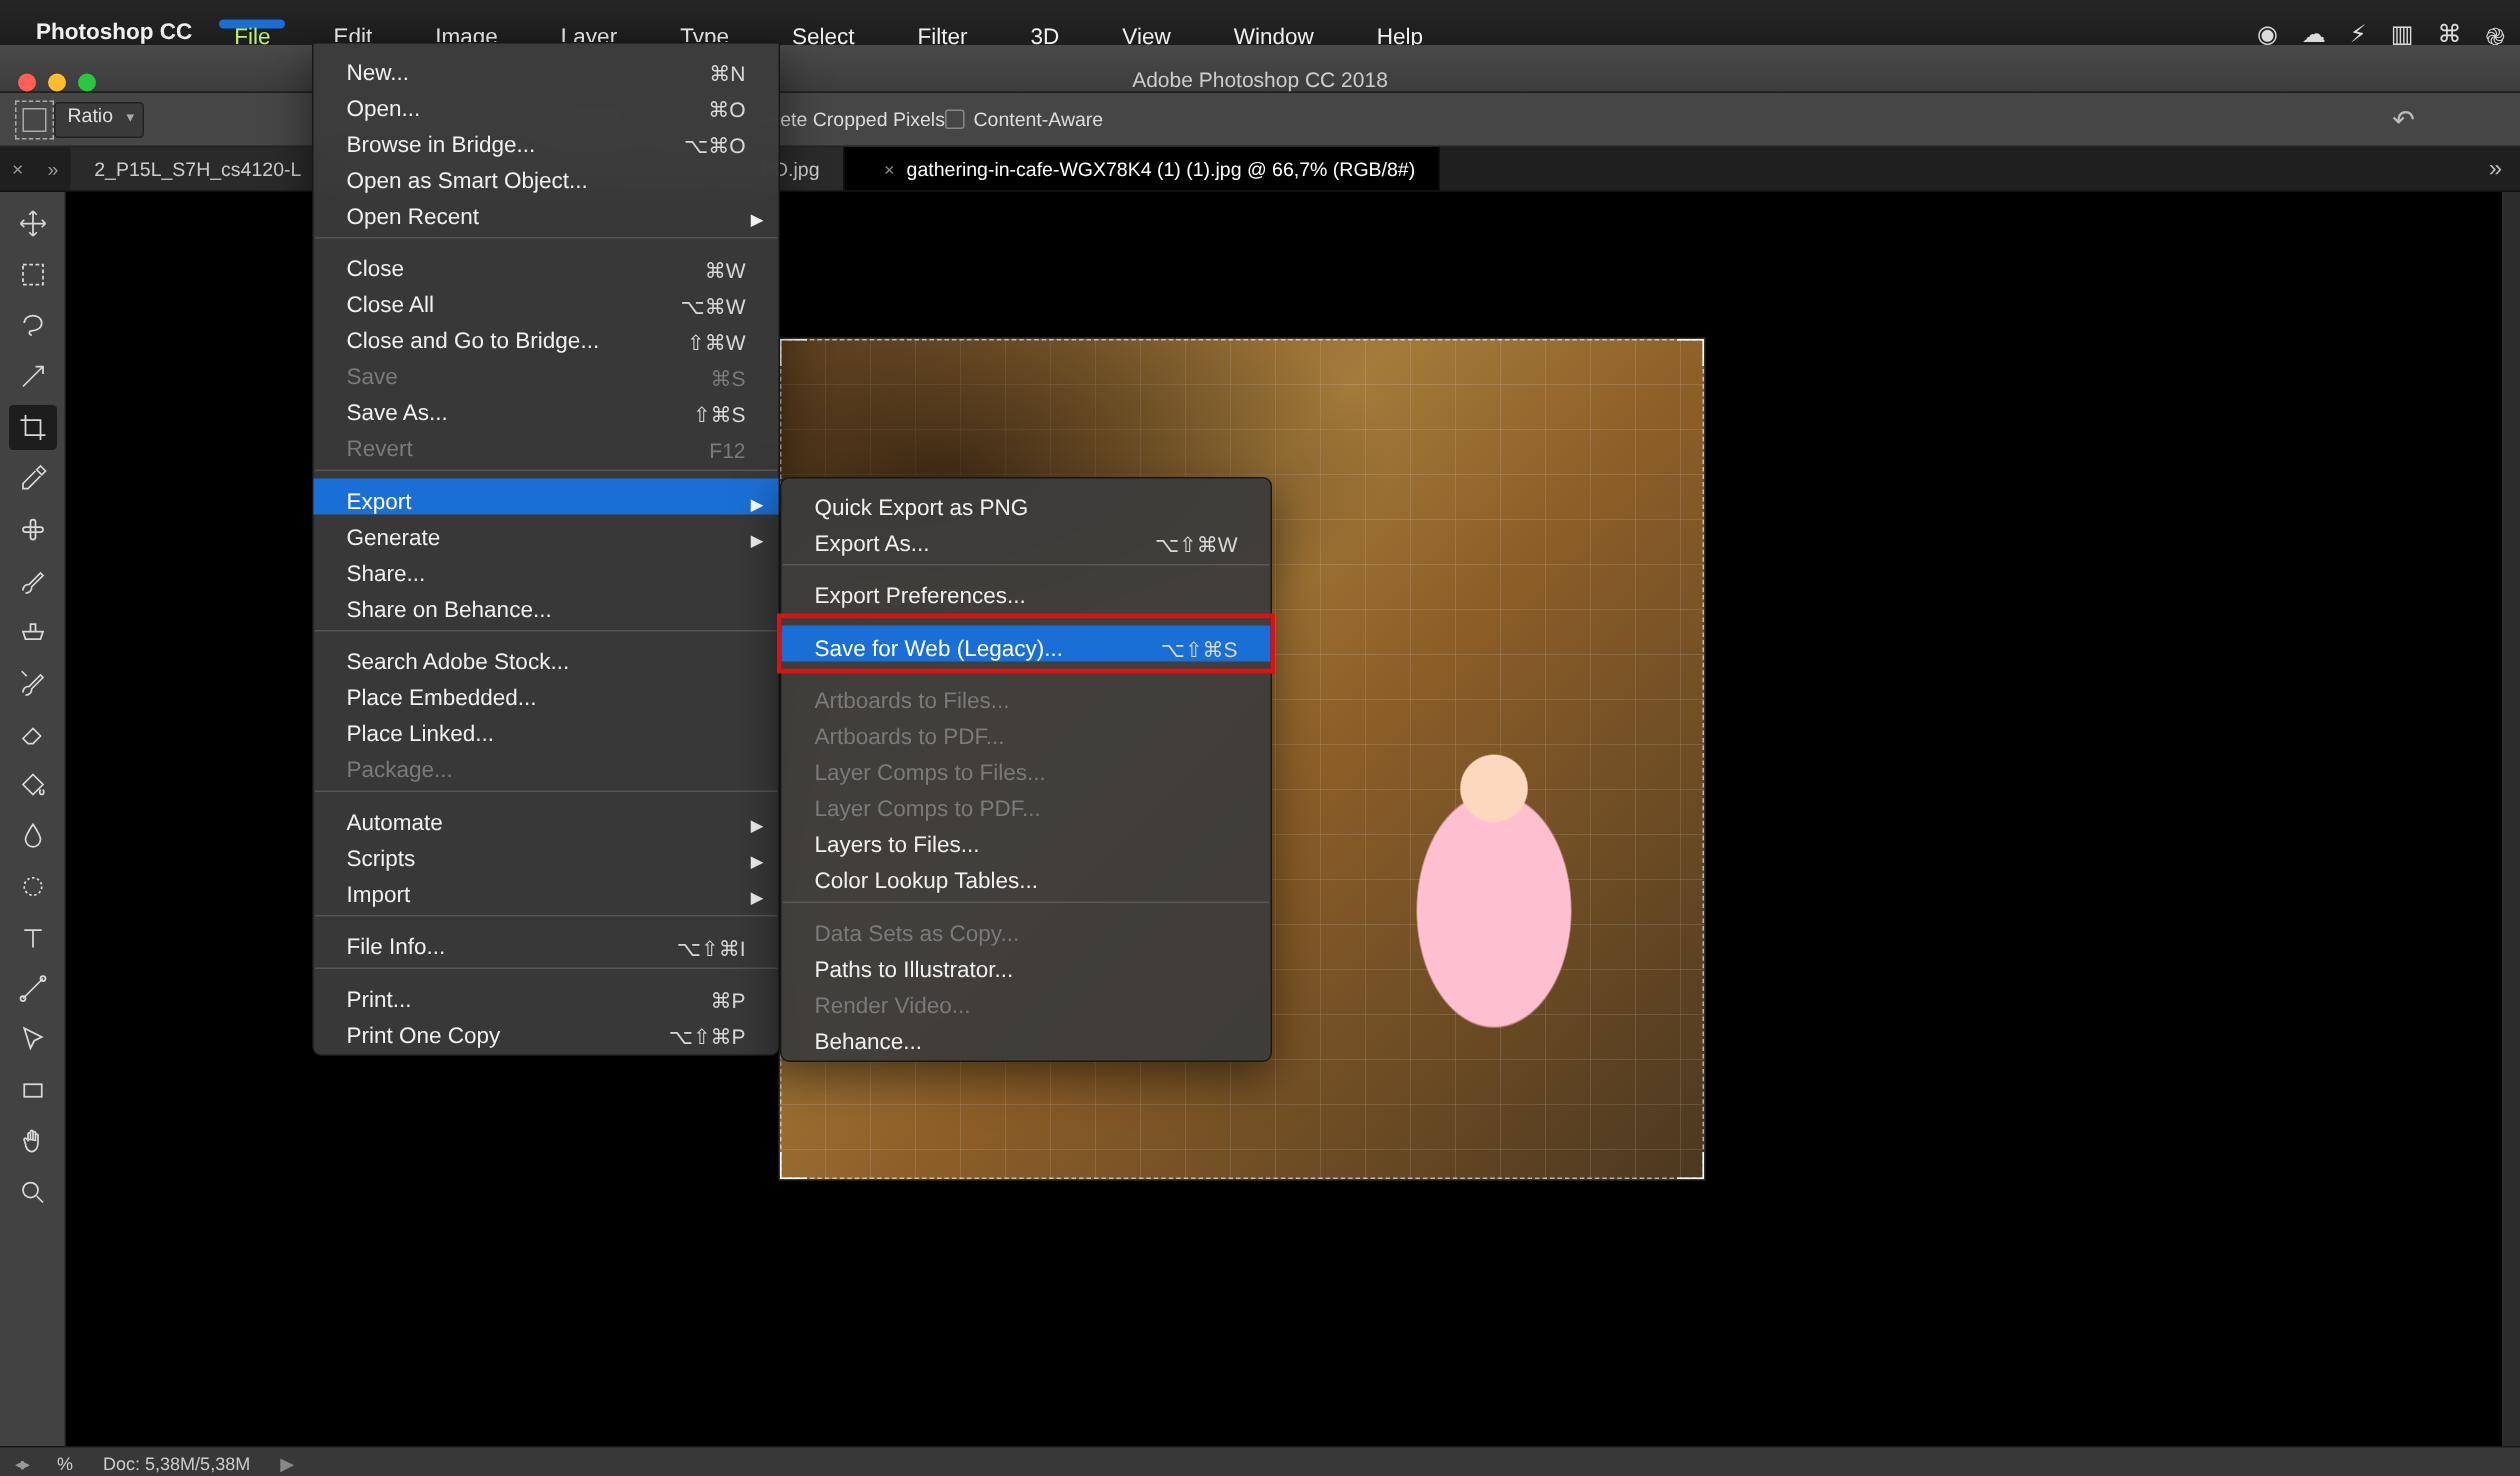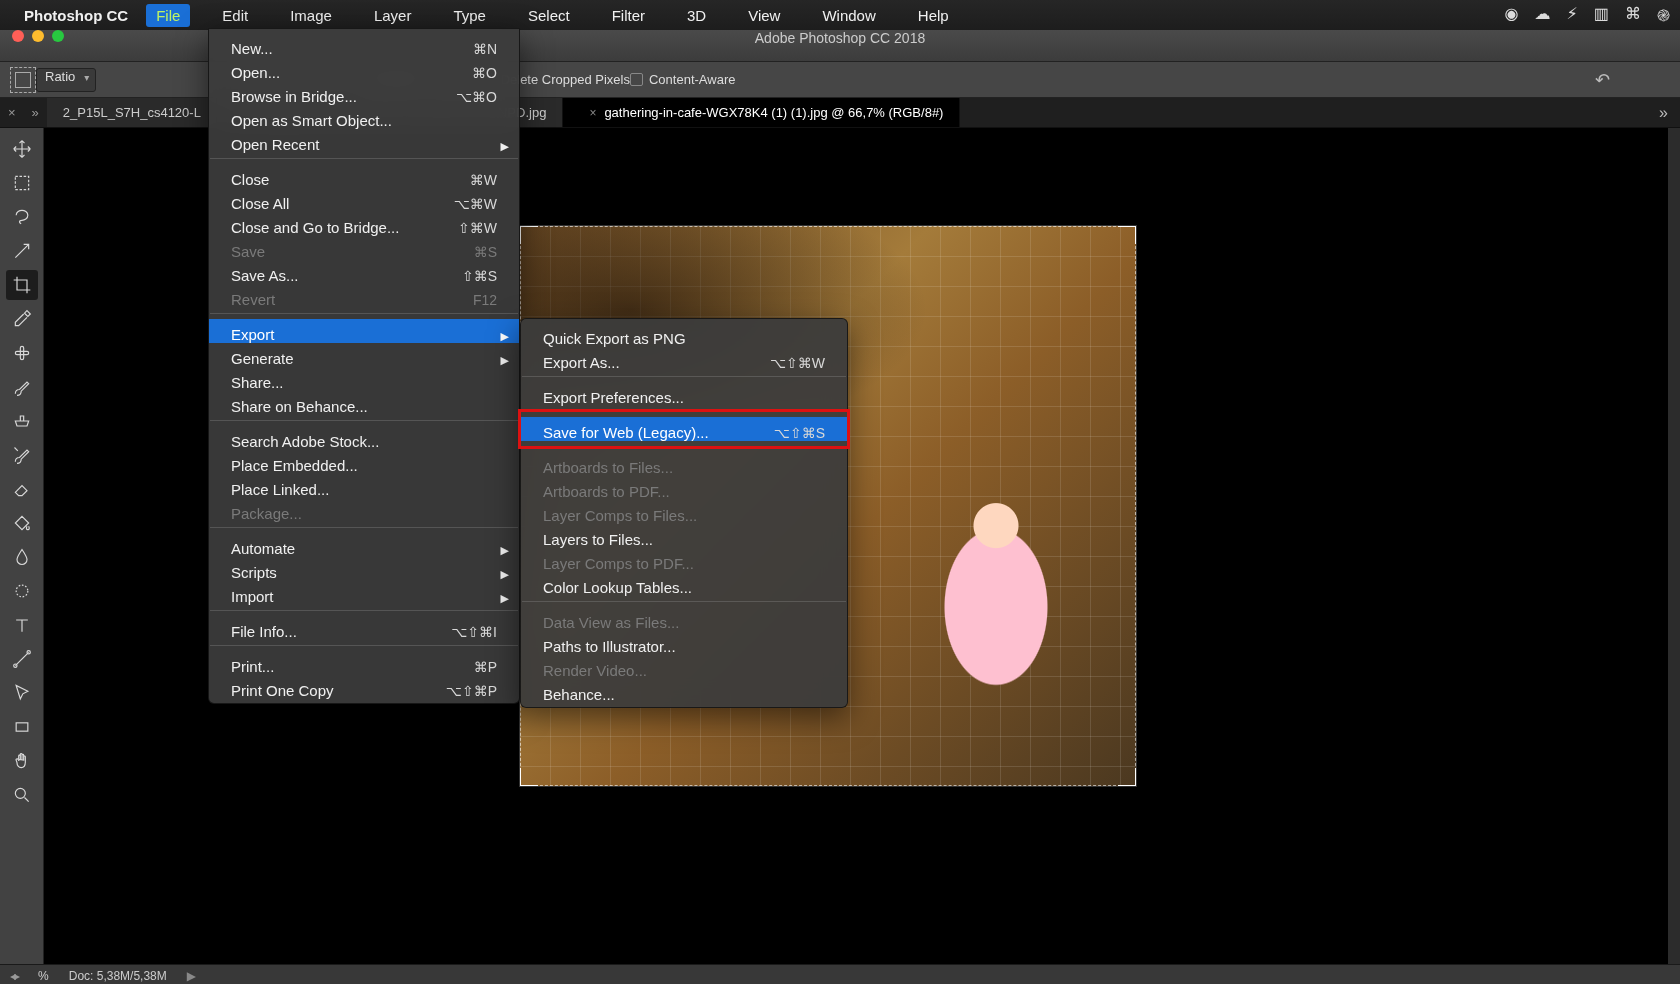"Photoshop CC" .mac-menubar { align-items: center -> none; padding: 3px 10px -> 13px 10px }
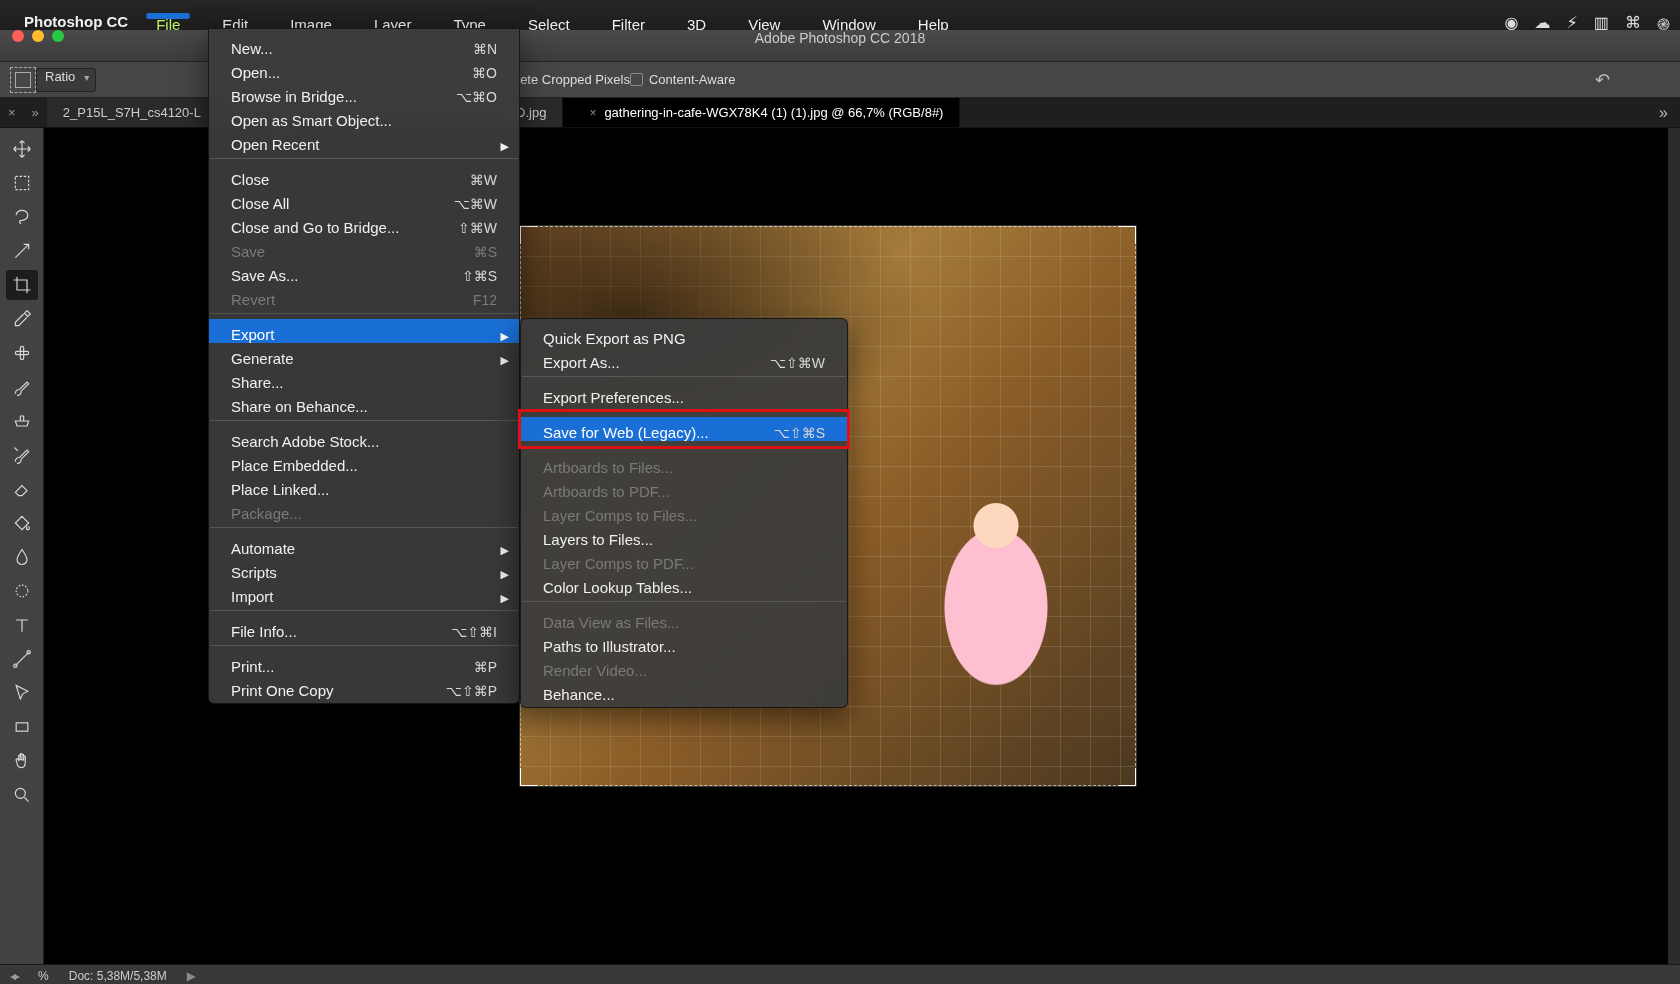"Adobe Photoshop CC 2018" .titlebar { align-items: flex-start -> flex-end }
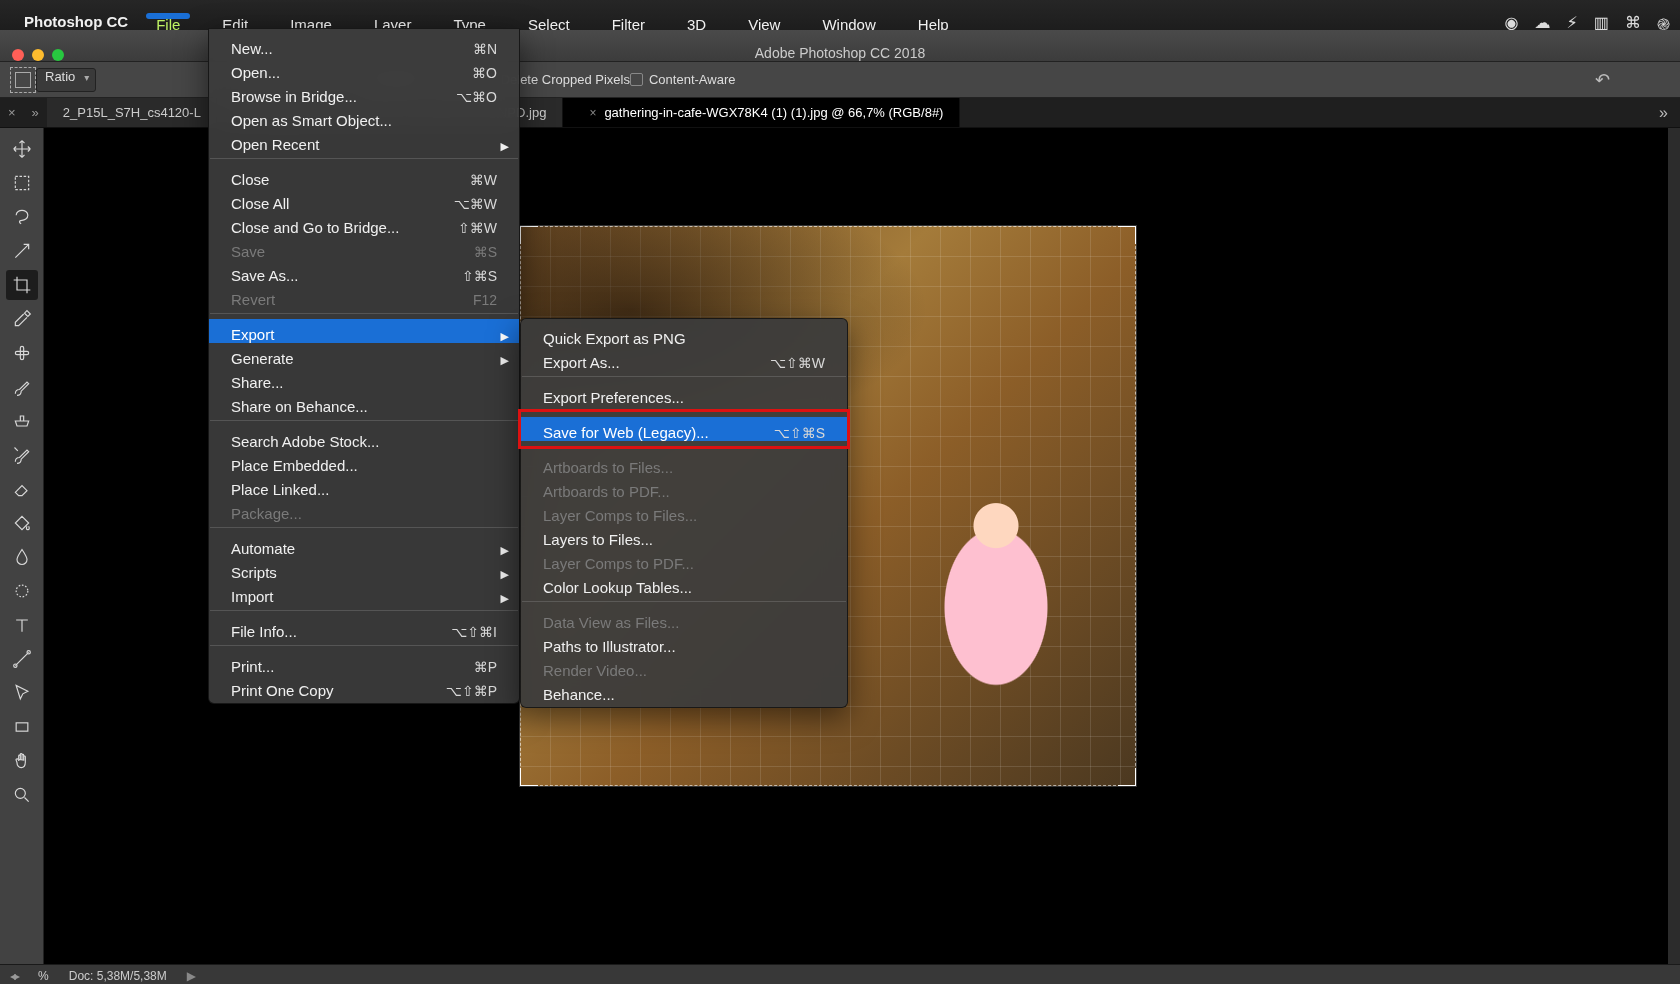"Layers to Files..." div.menu-row { order: before "Layer Comps to PDF..." -> after "Layer Comps to PDF..." }
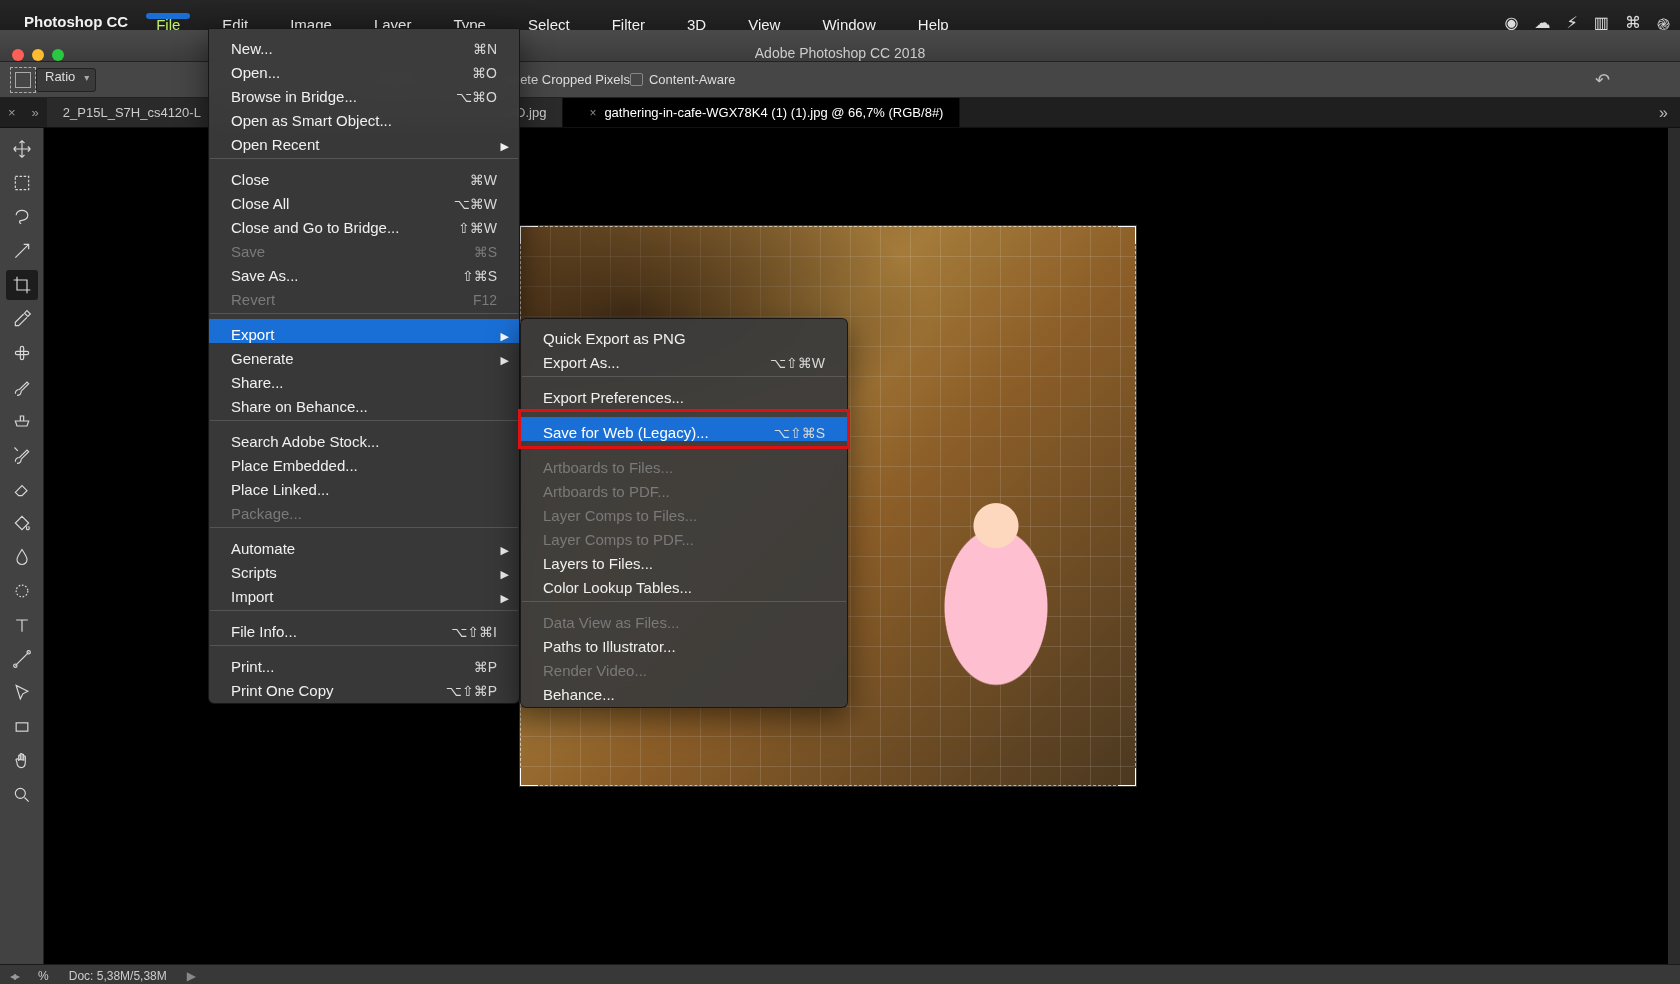"Data View as Files..." span.label { text: View as Files -> Sets as Copy }
